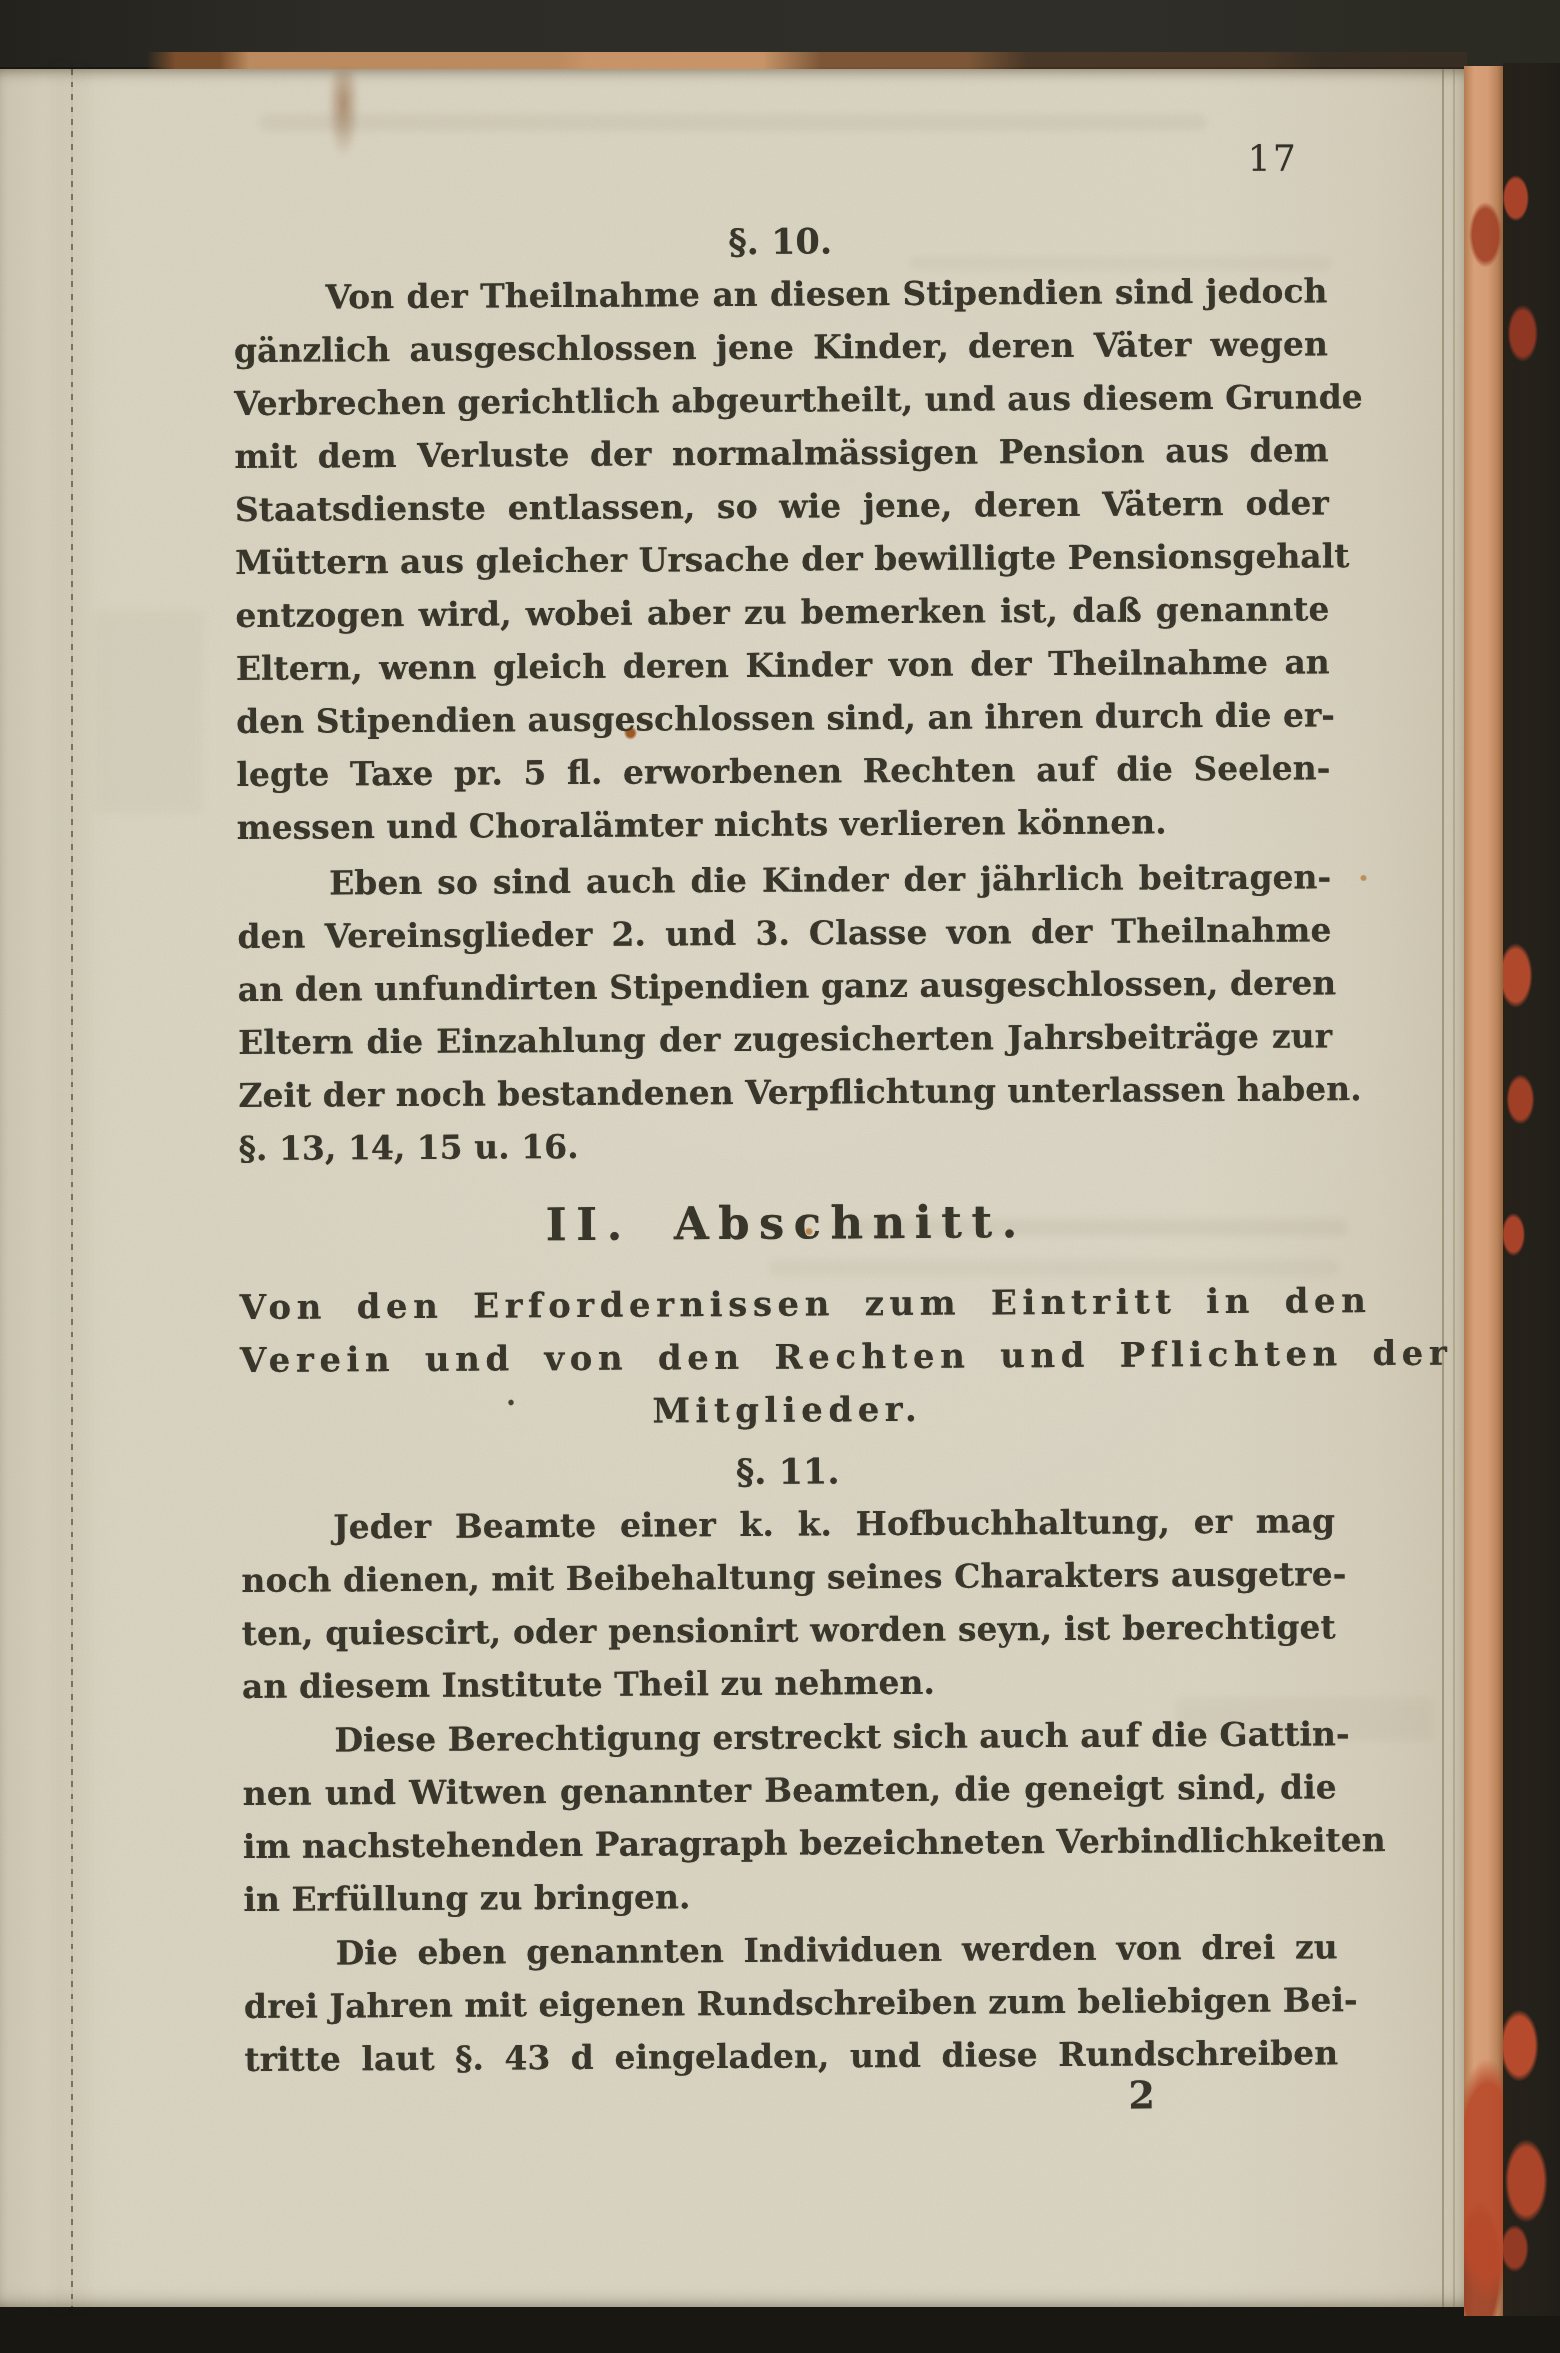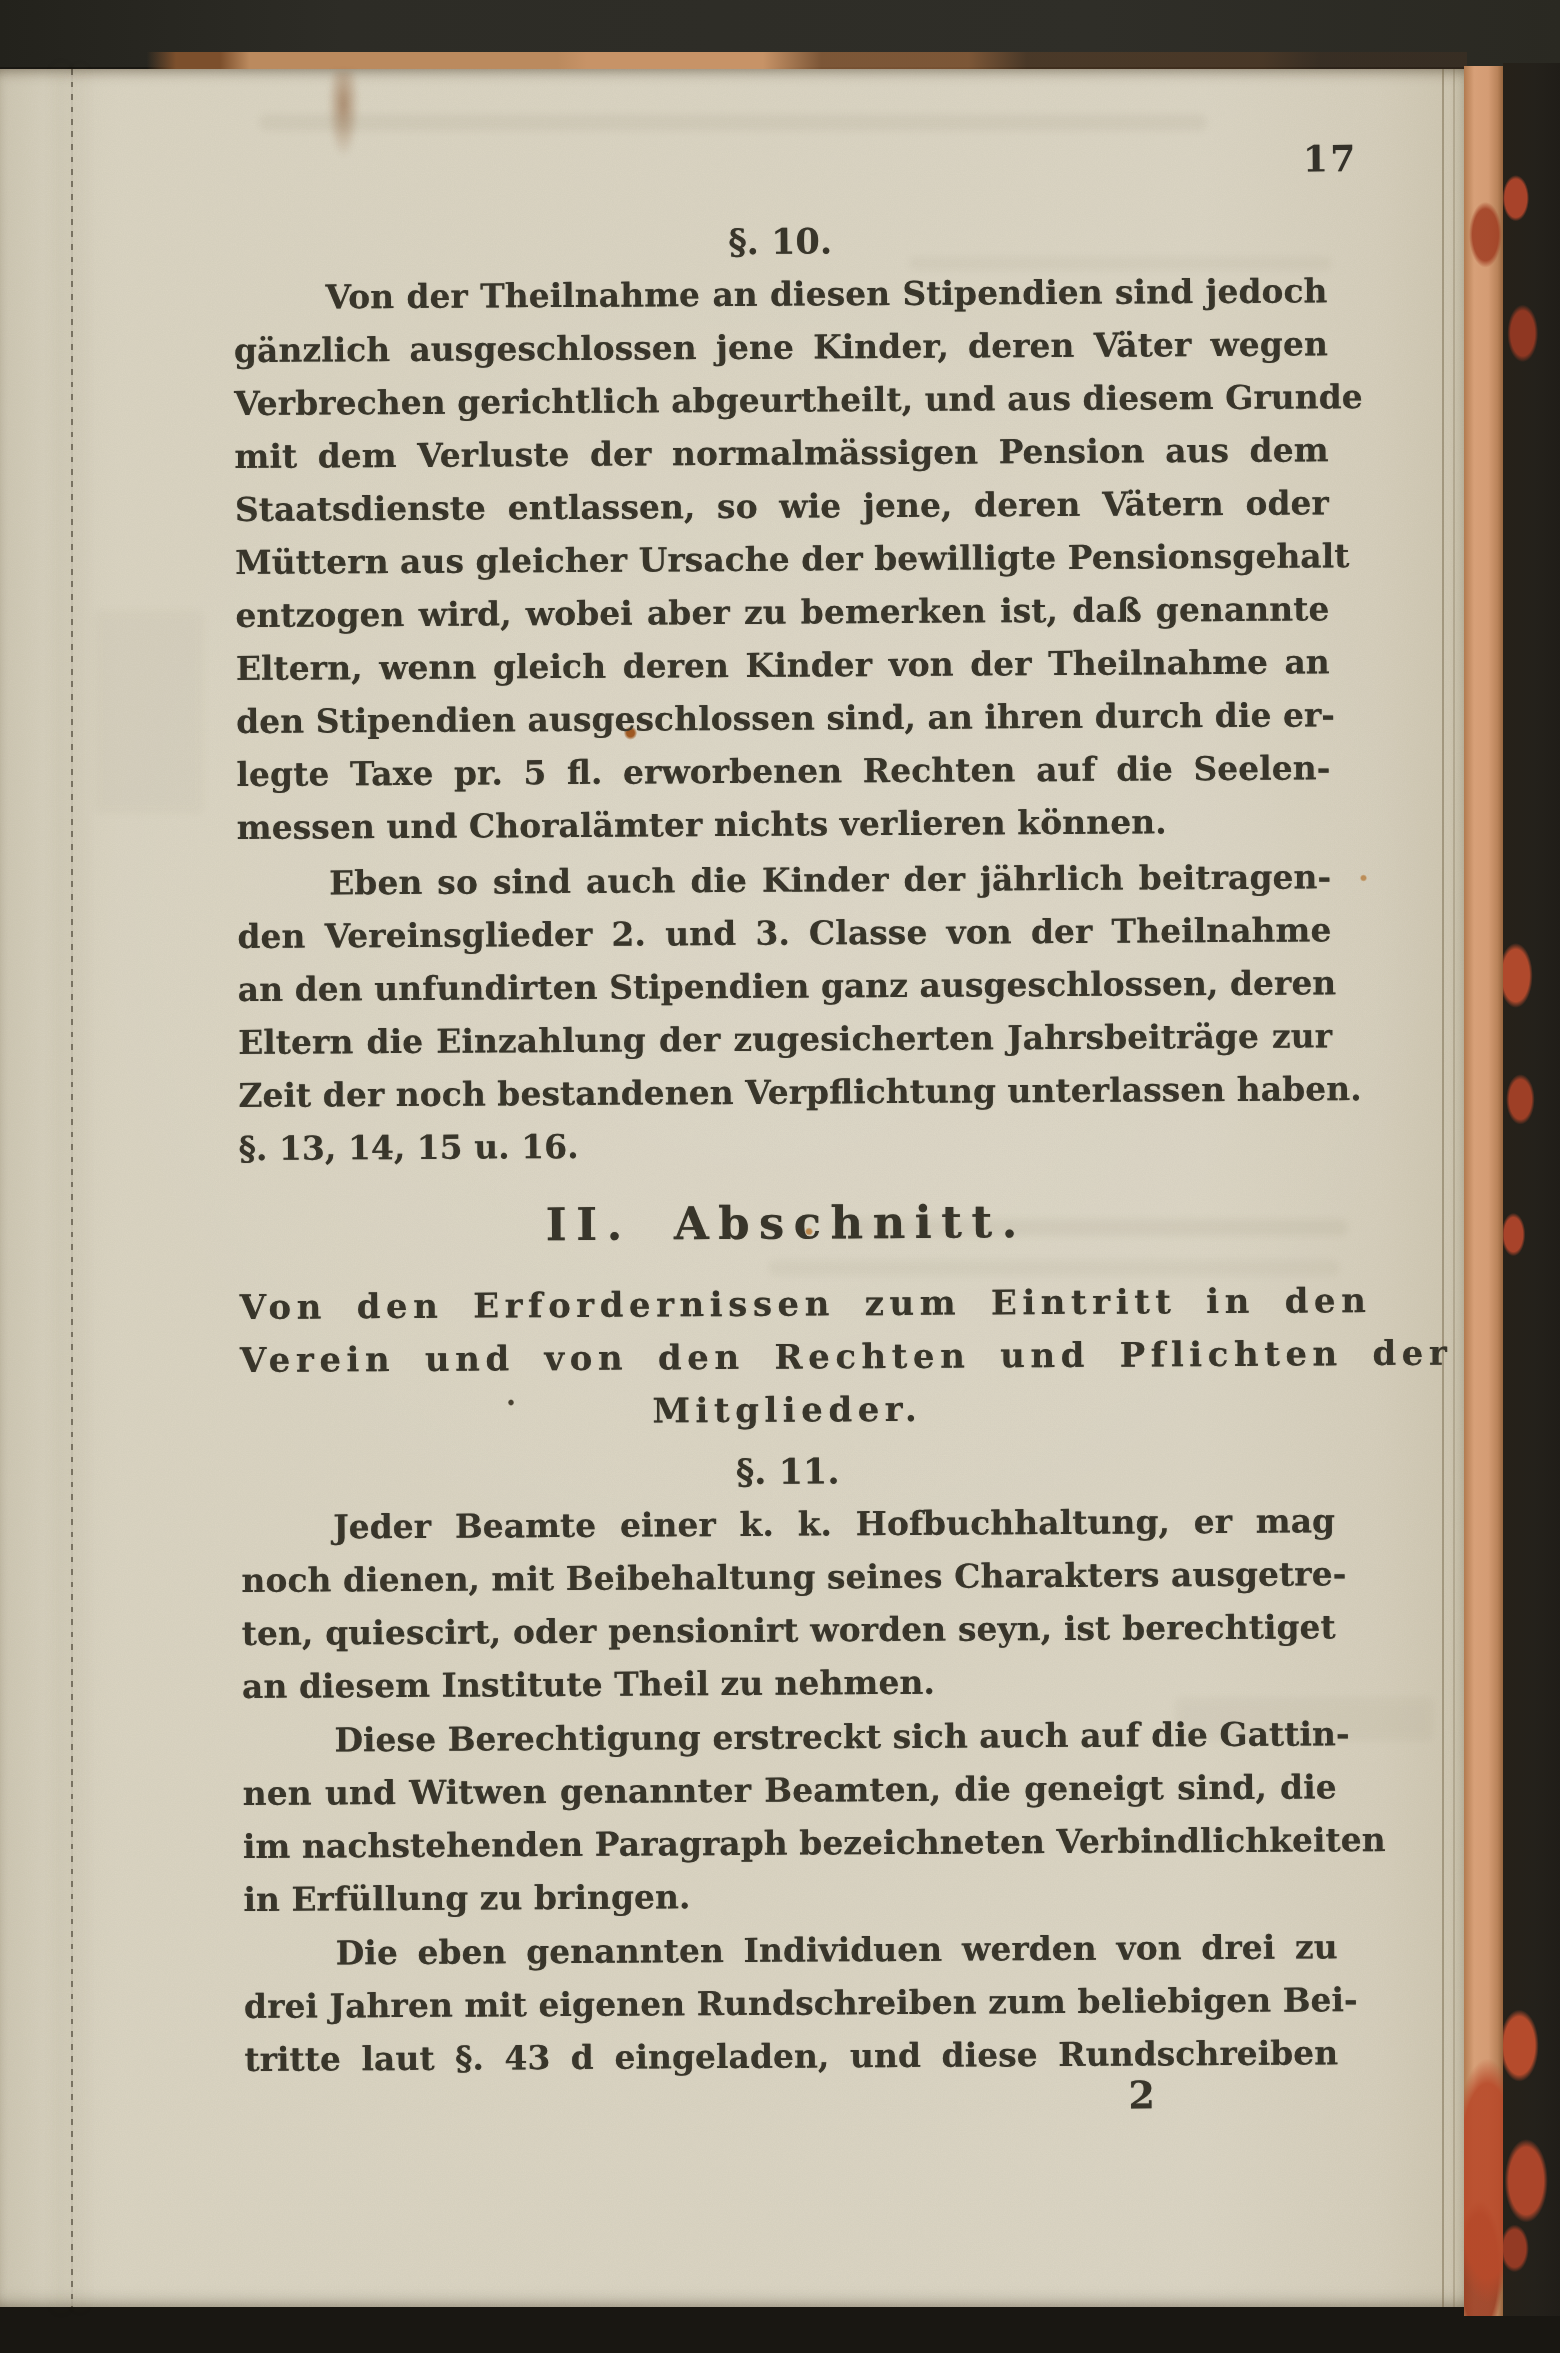"17" .page-number { font-weight: 700 -> 400; text-align: right -> left }
